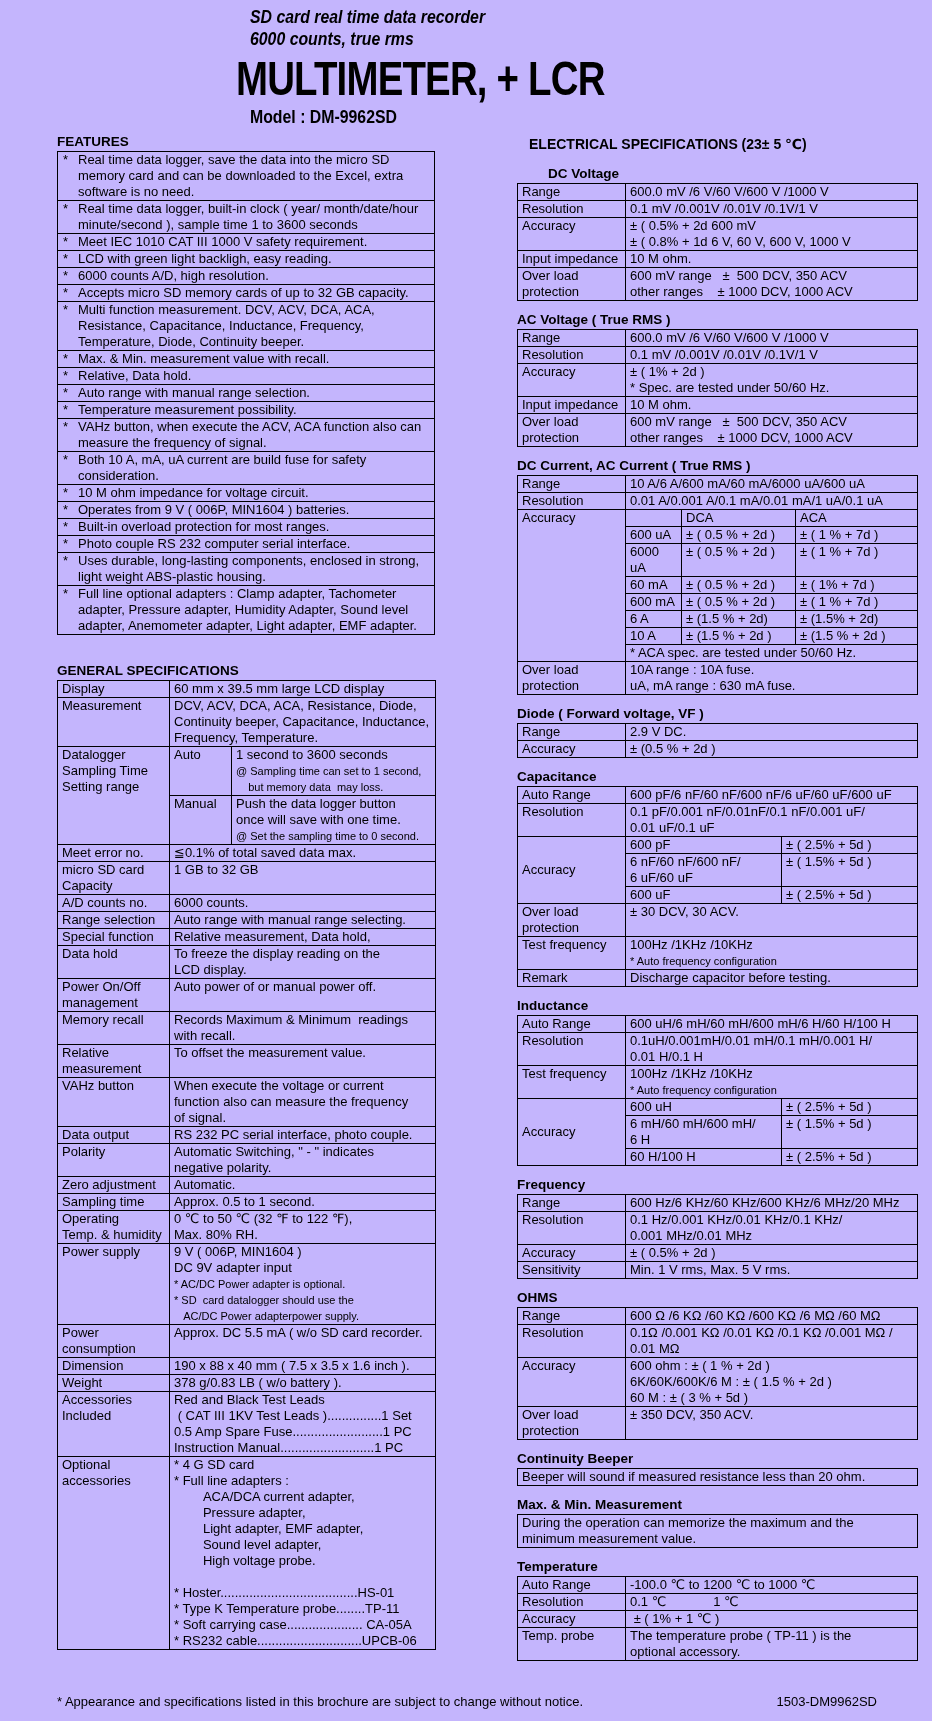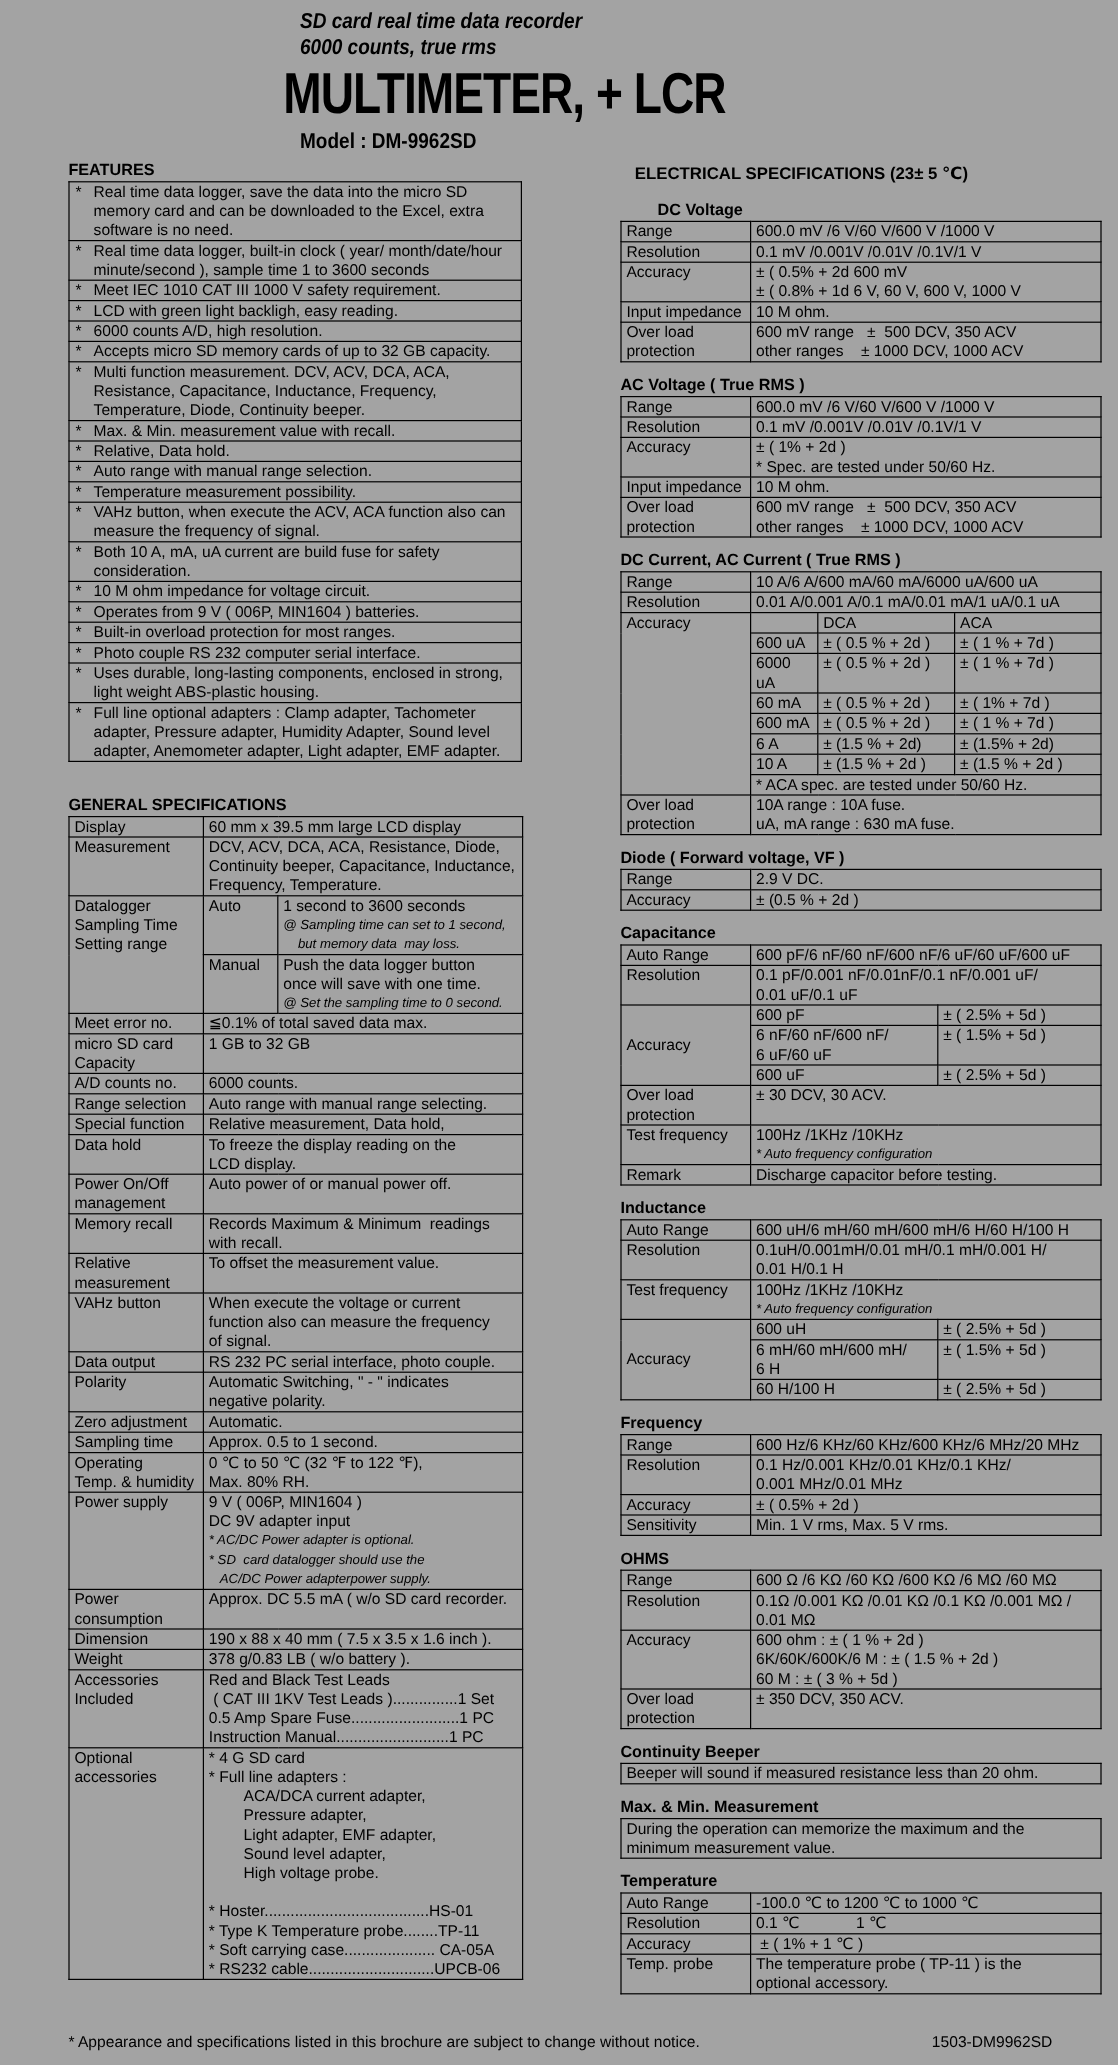"SD card real time data" .page { background: #a3a3a3 -> #c4b5fd }
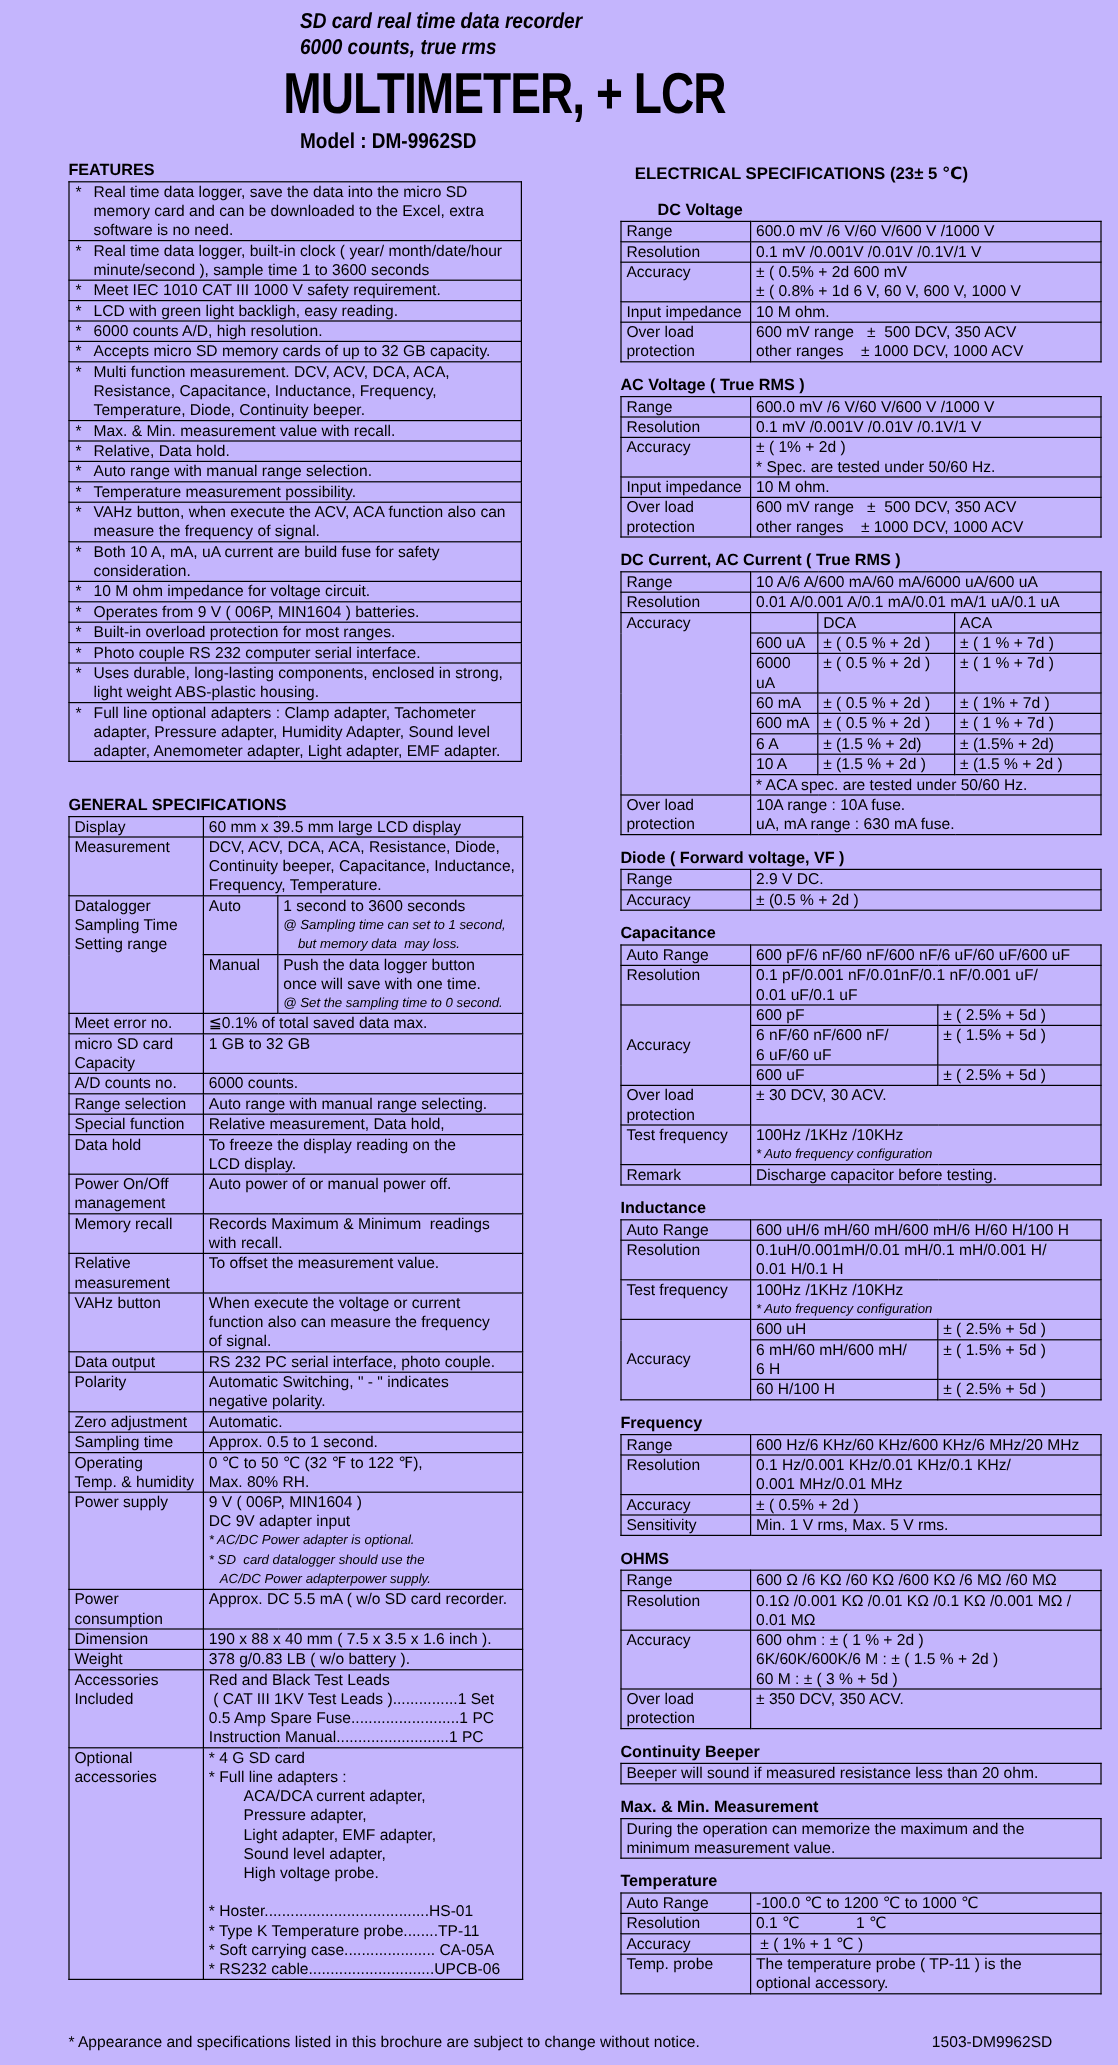"@ Sampling time can set" table.spec td div.it { font-style: italic -> none }
